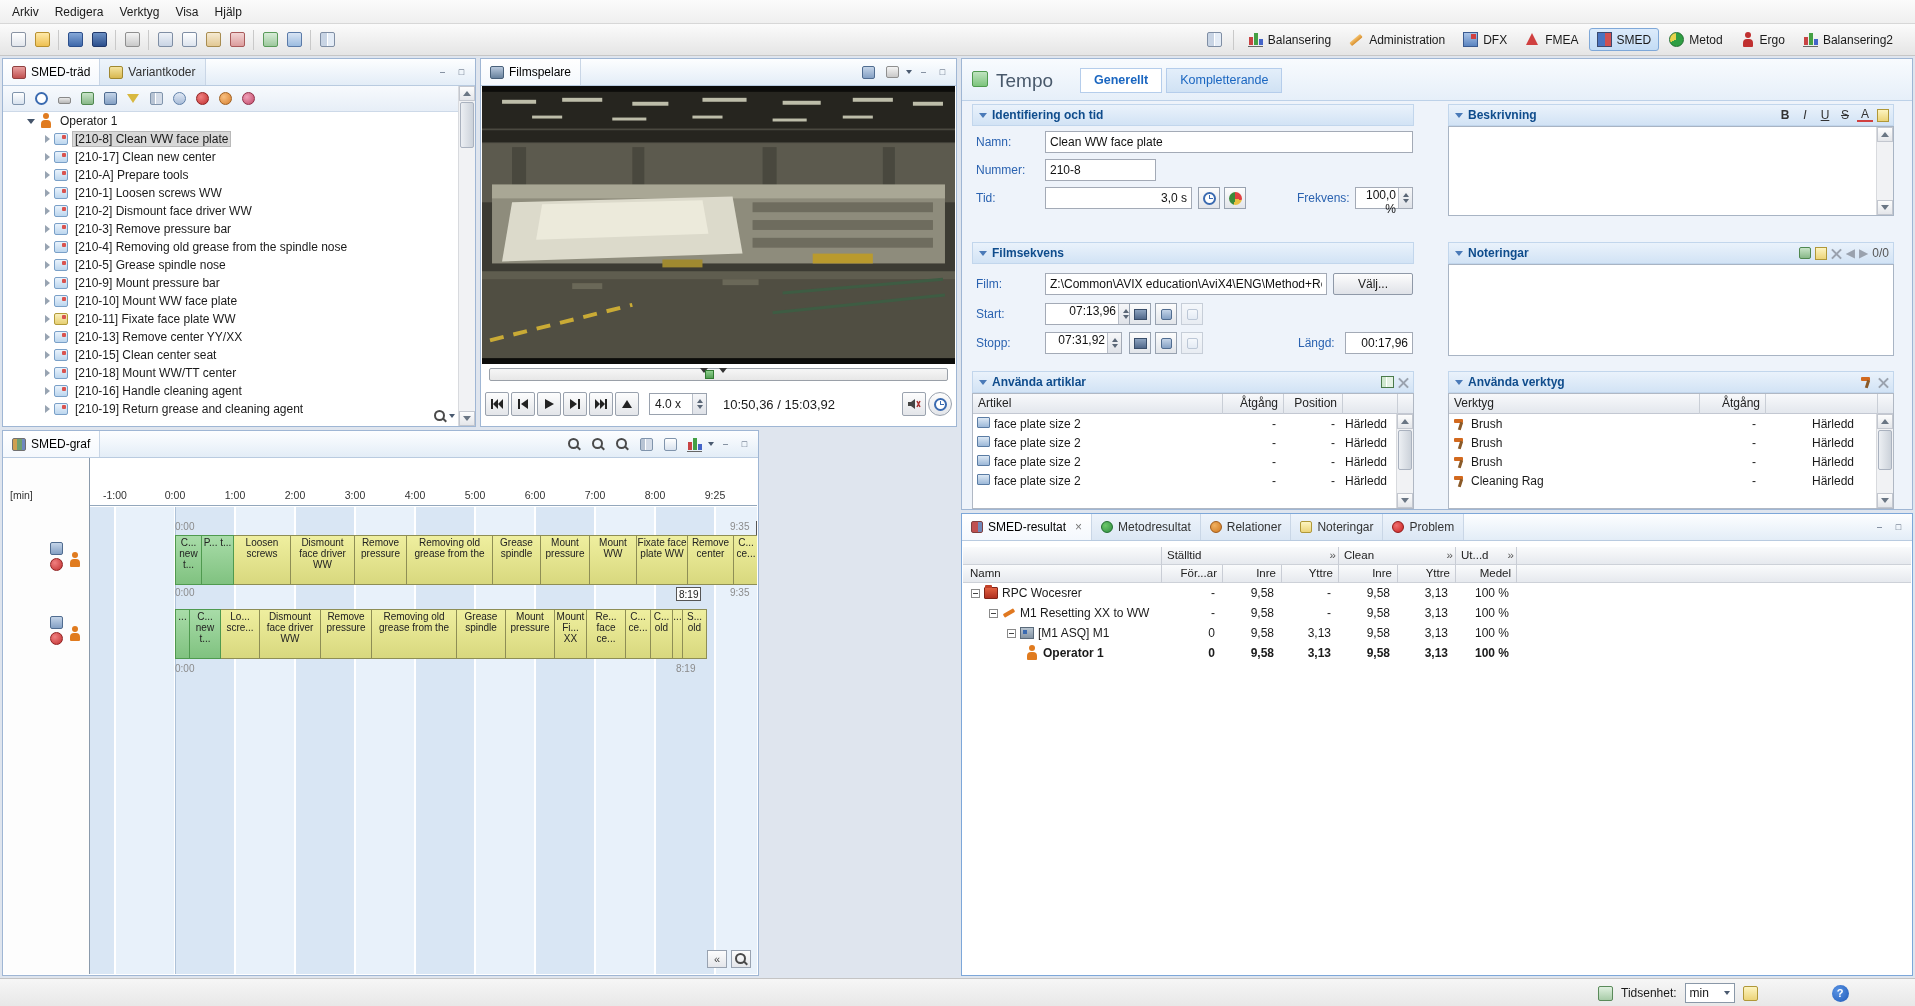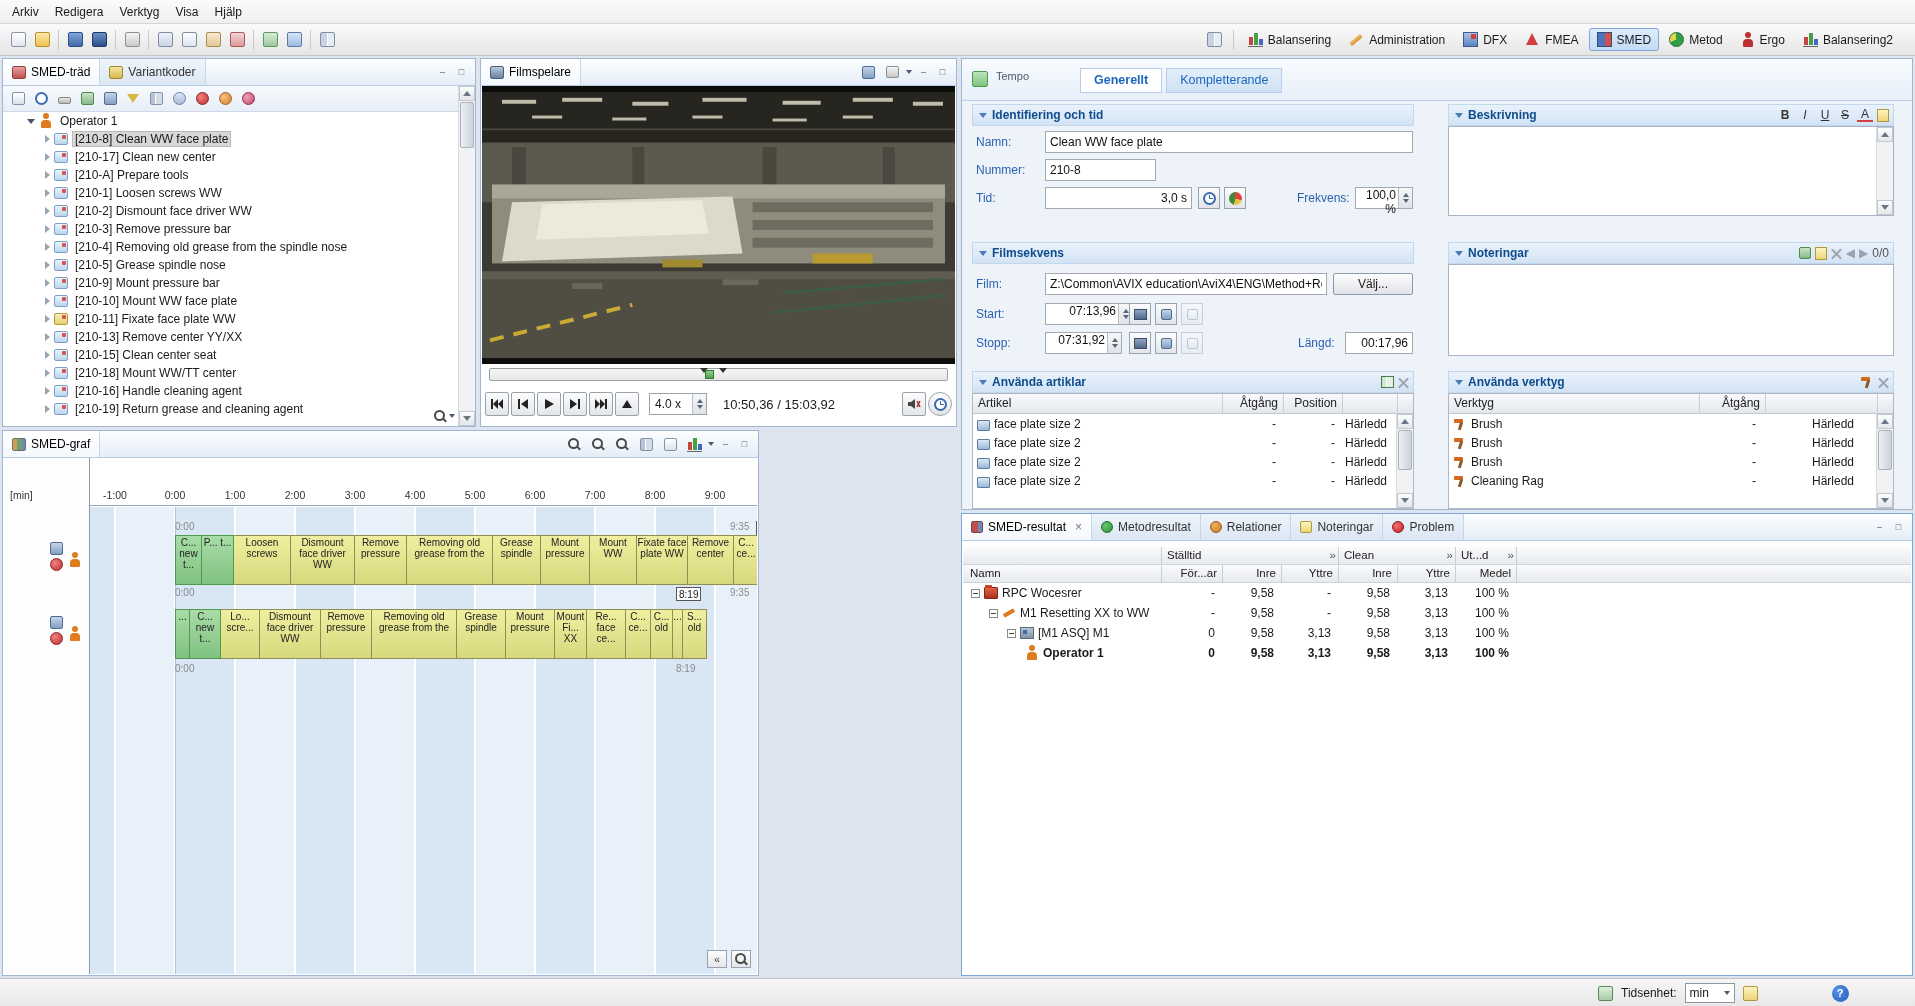"Tempo" .tempo-title { font-size: 11px -> 19px }
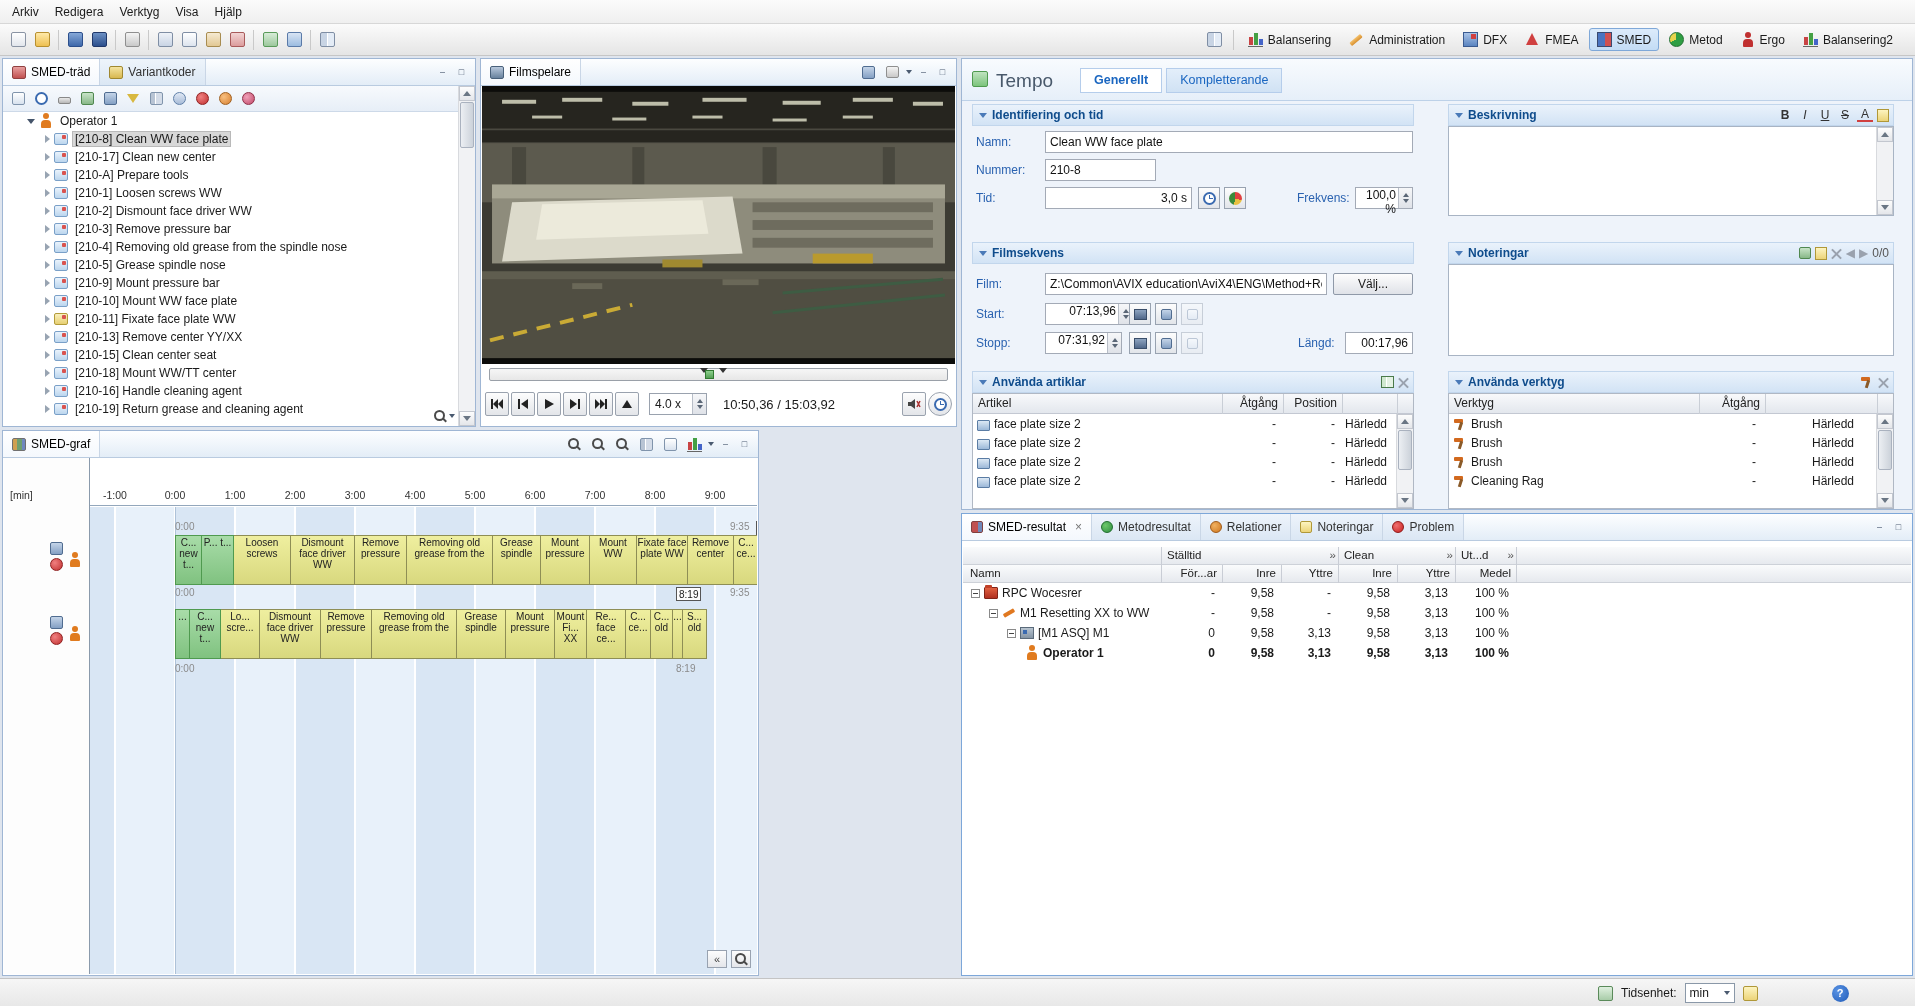"face plate size 2" .c-art { align-items: flex-end -> flex-start }
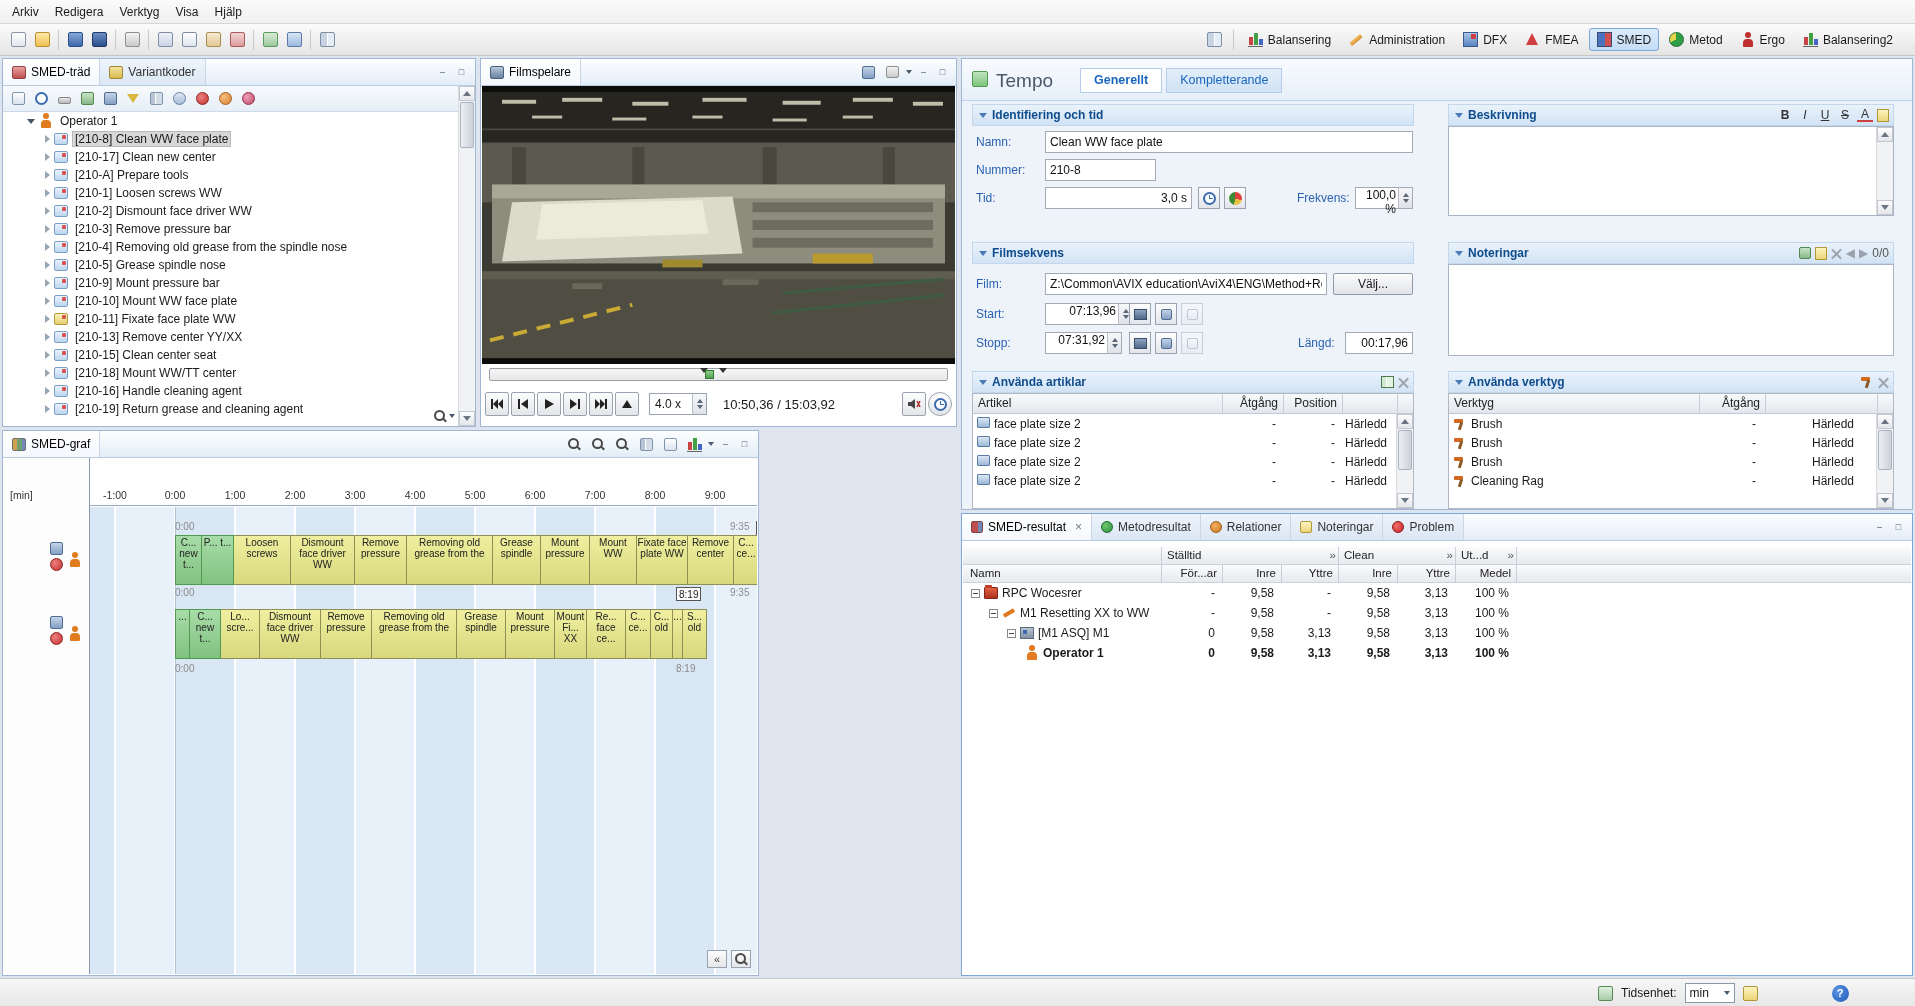"9:00" div.g-tick-label { text: 9:00 -> 9:25 }
